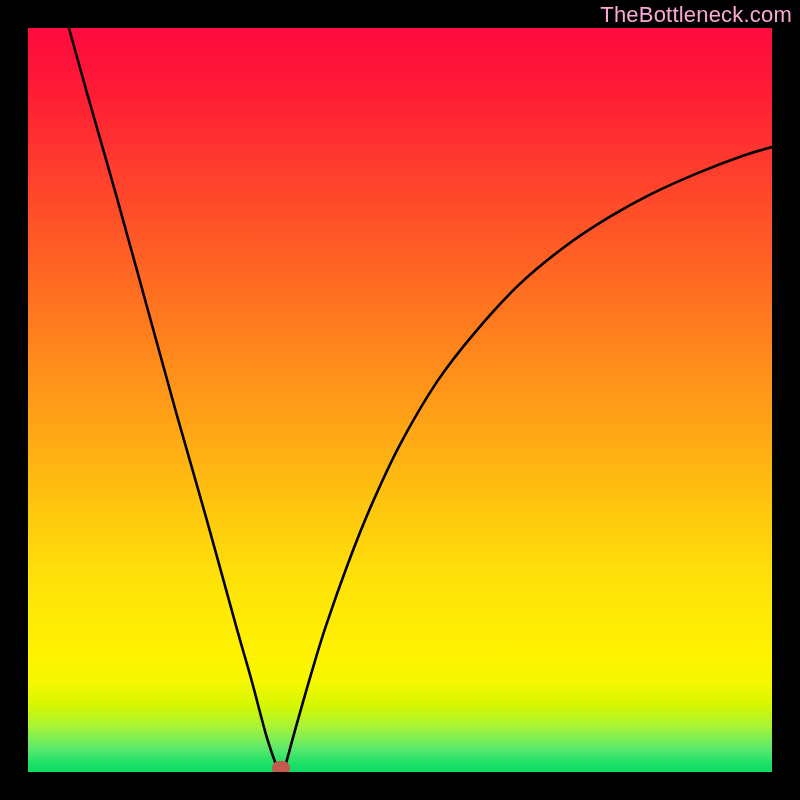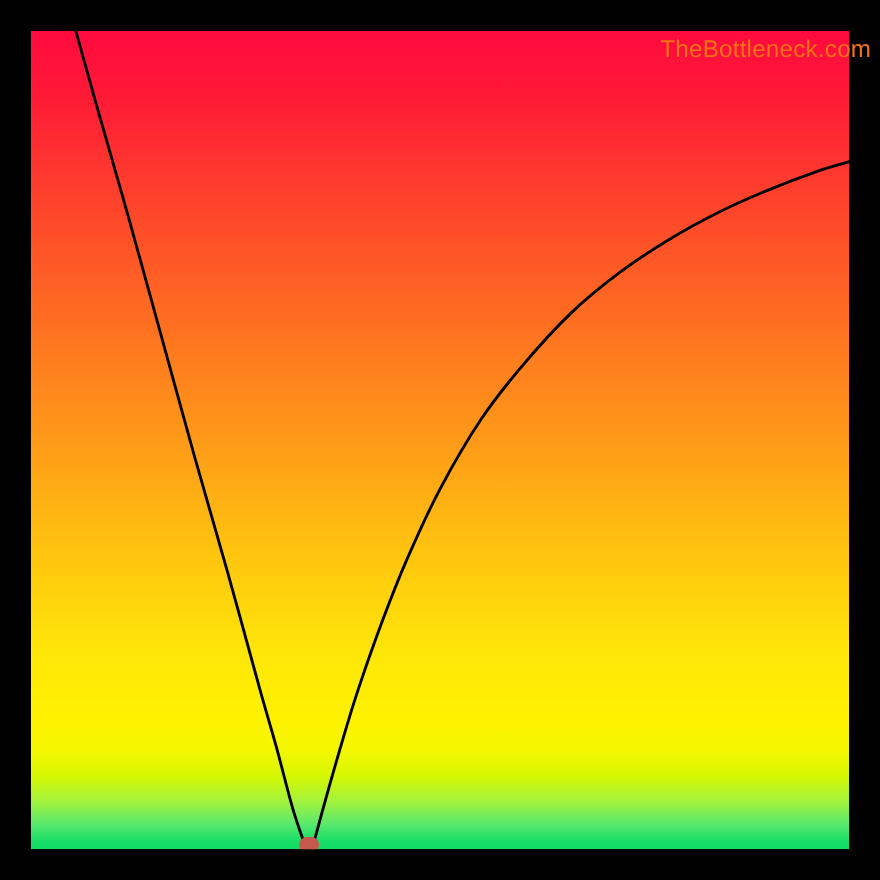"TheBottleneck.com" .watermark { color: #f97316 -> #f9a8d4; margin-top: 30px -> none }
